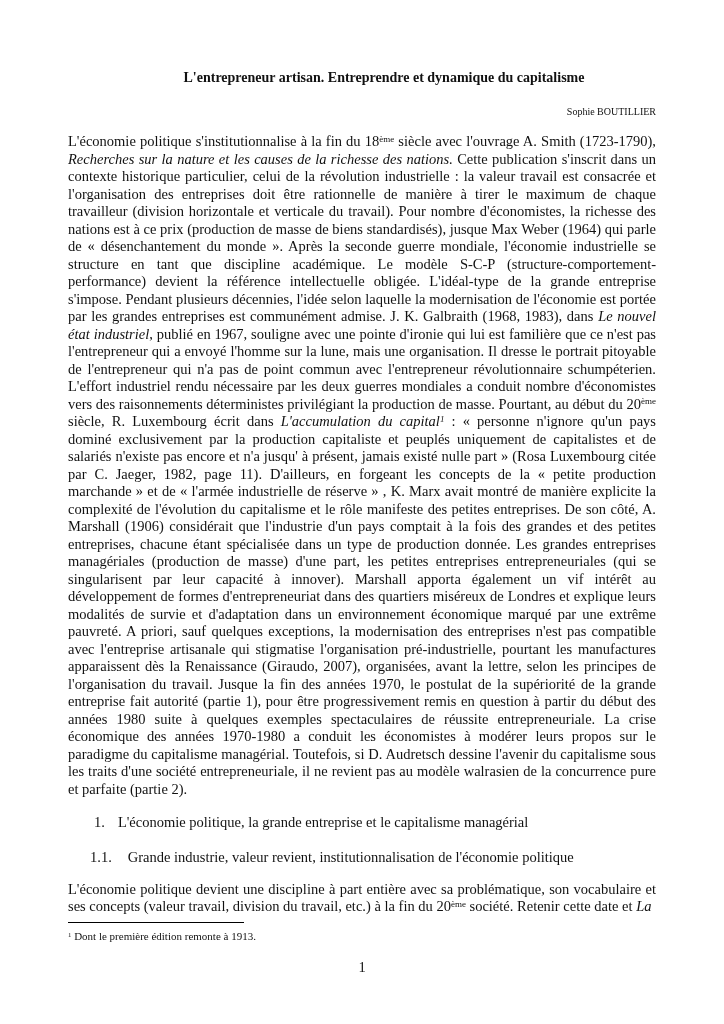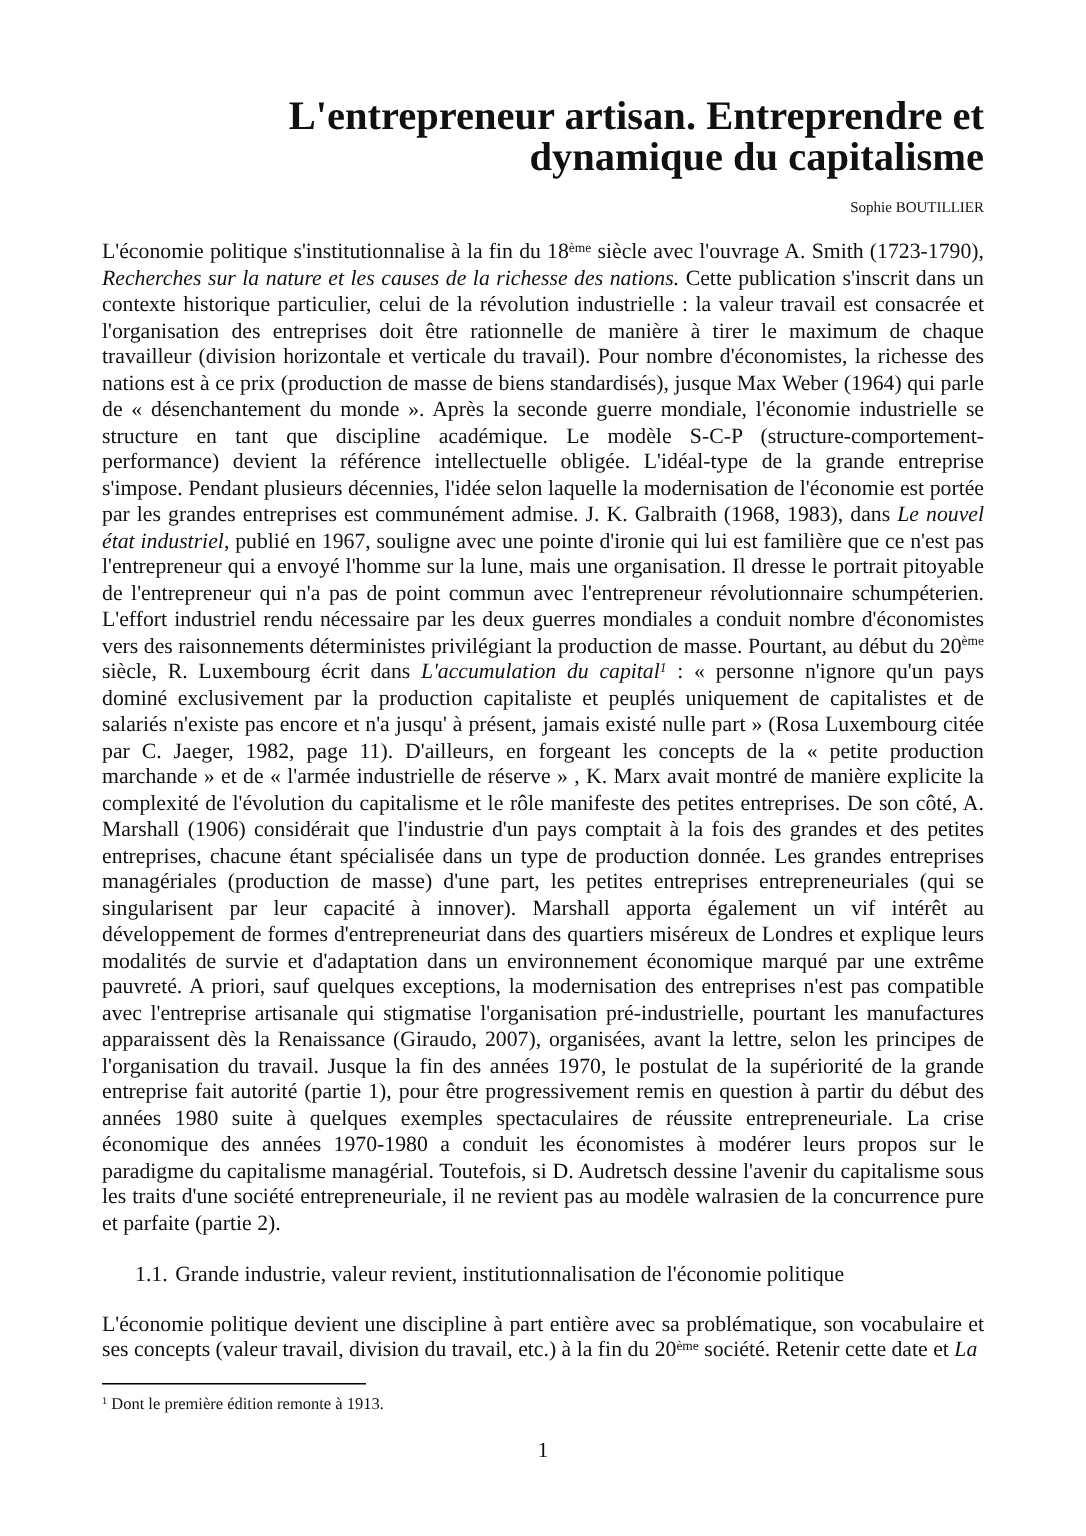"L'entrepreneur artisan. Entreprendre et" .title { font-size: 27px -> 14px; text-align: right -> center }
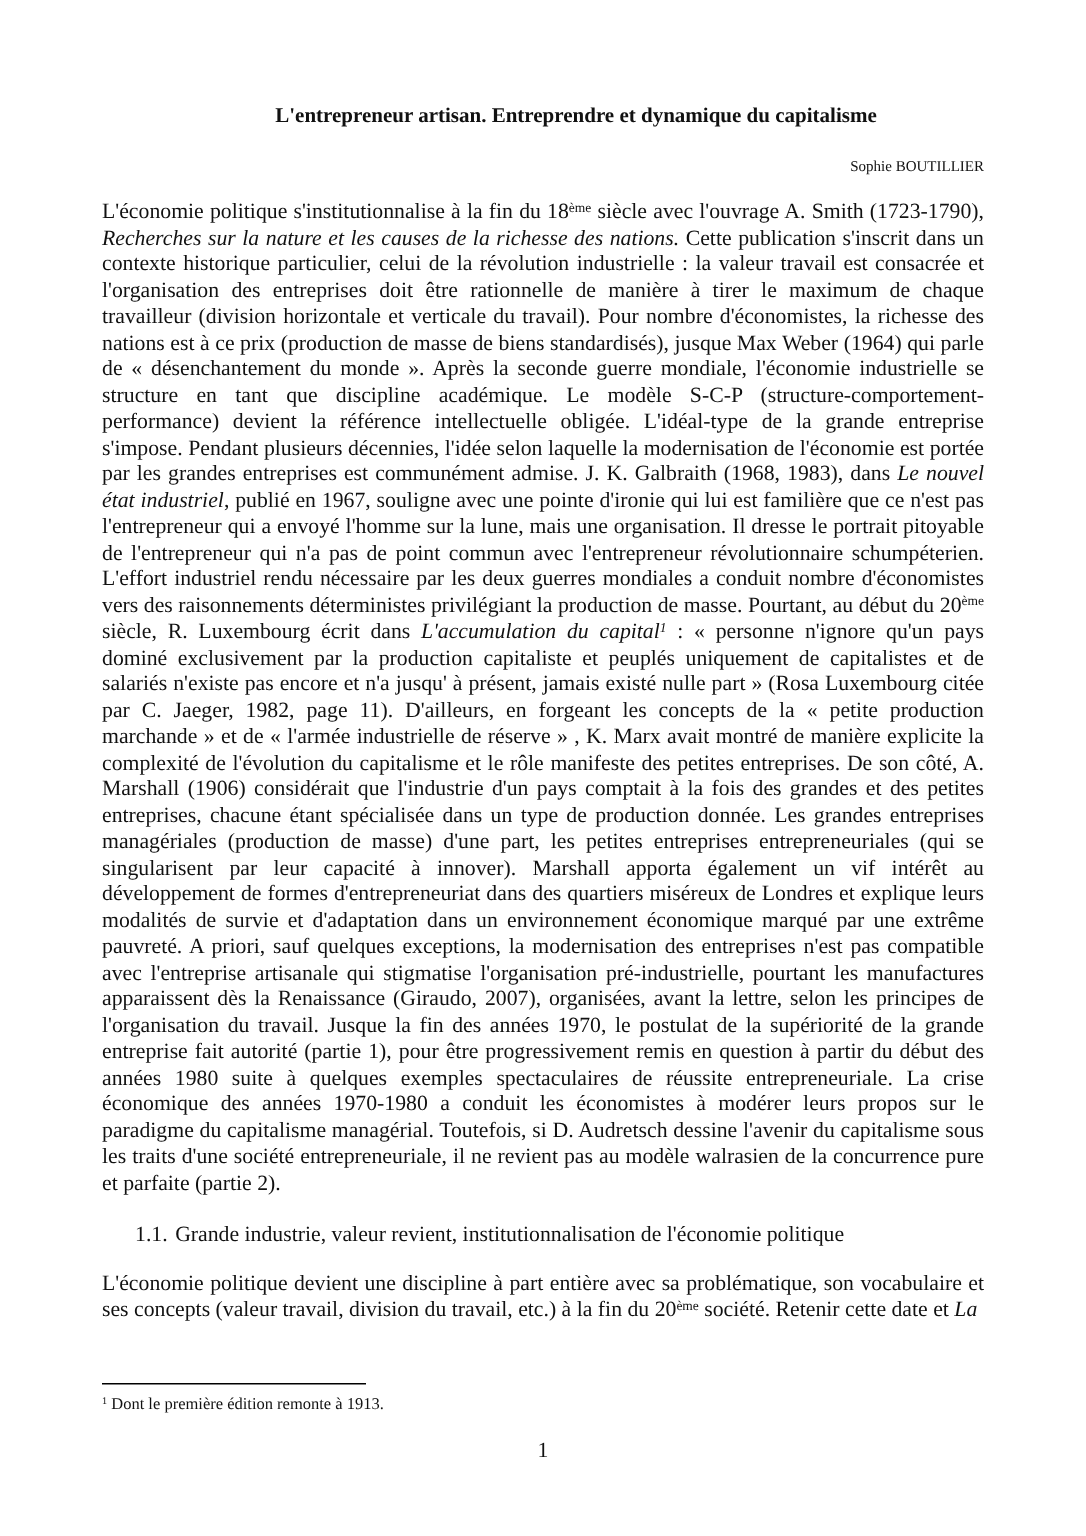"1. L'économie politique, la grande" div.heading { html: none -> <div> <span>1.</span><span>L'économie politique, la grande entreprise et le capitalisme managérial</span> </div> }
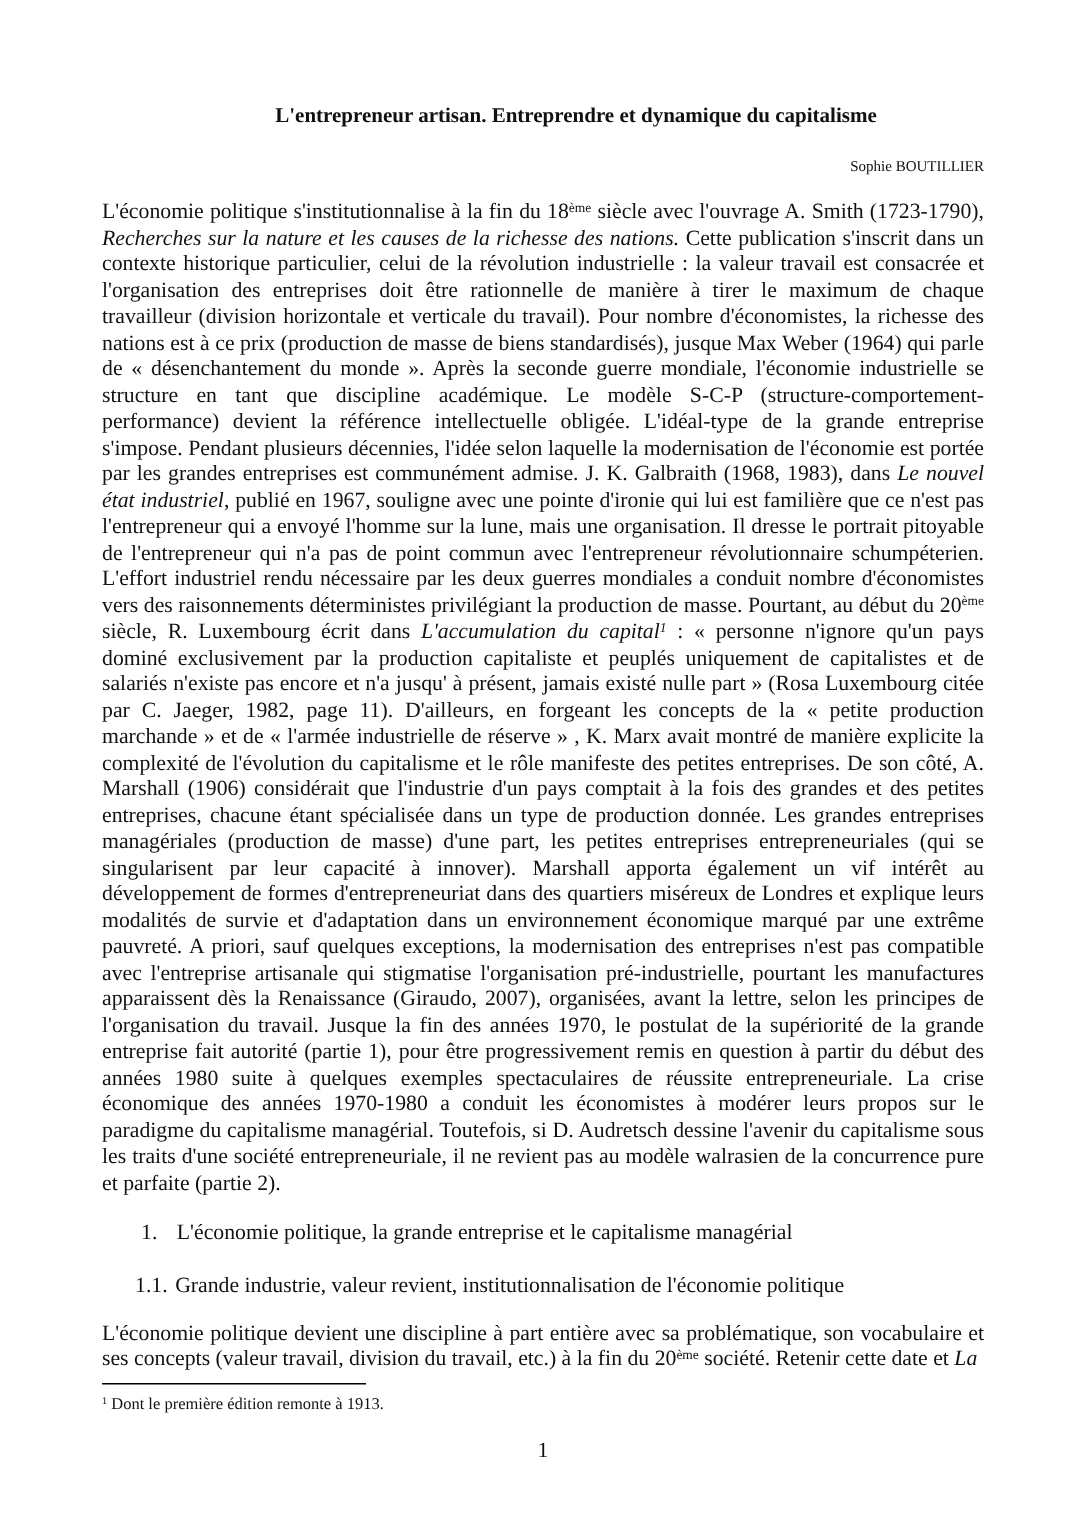"1.1." .h-num.n11 { margin-right: 5px -> 16px }
